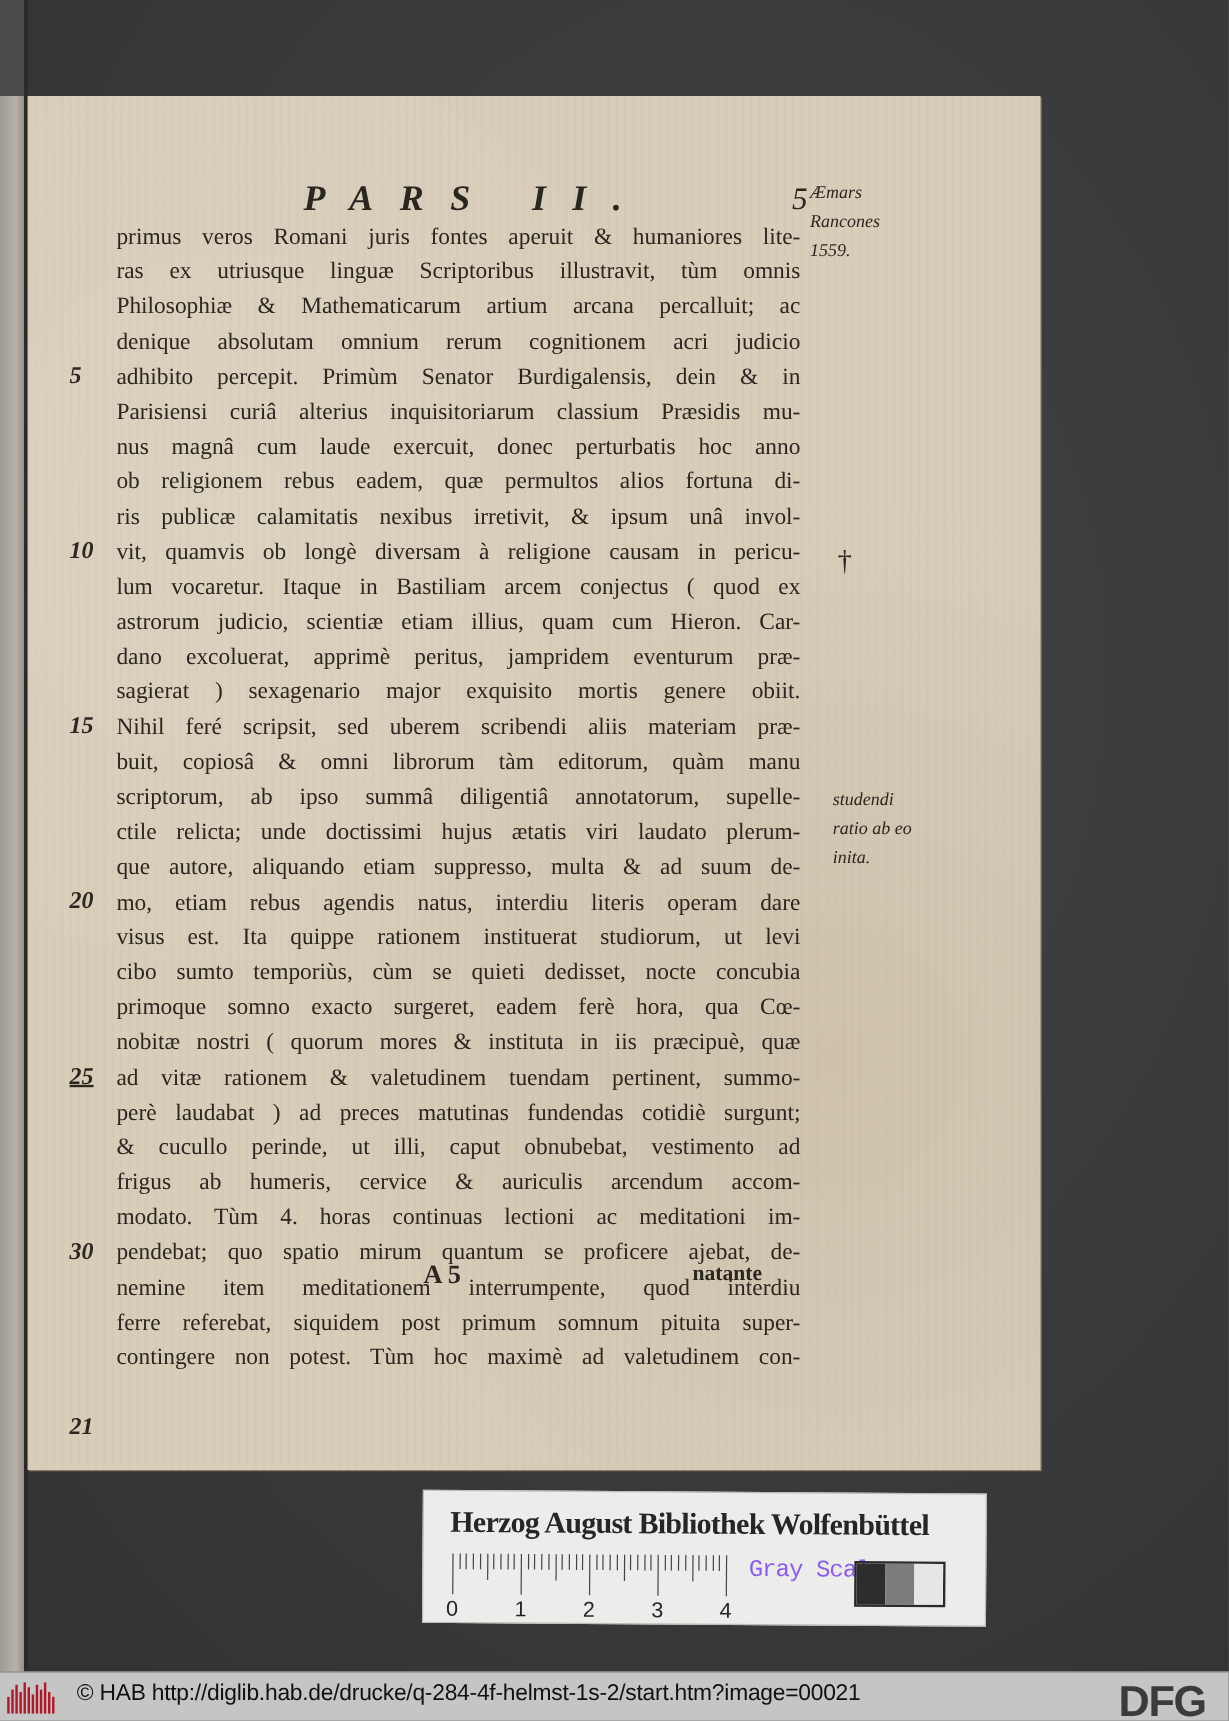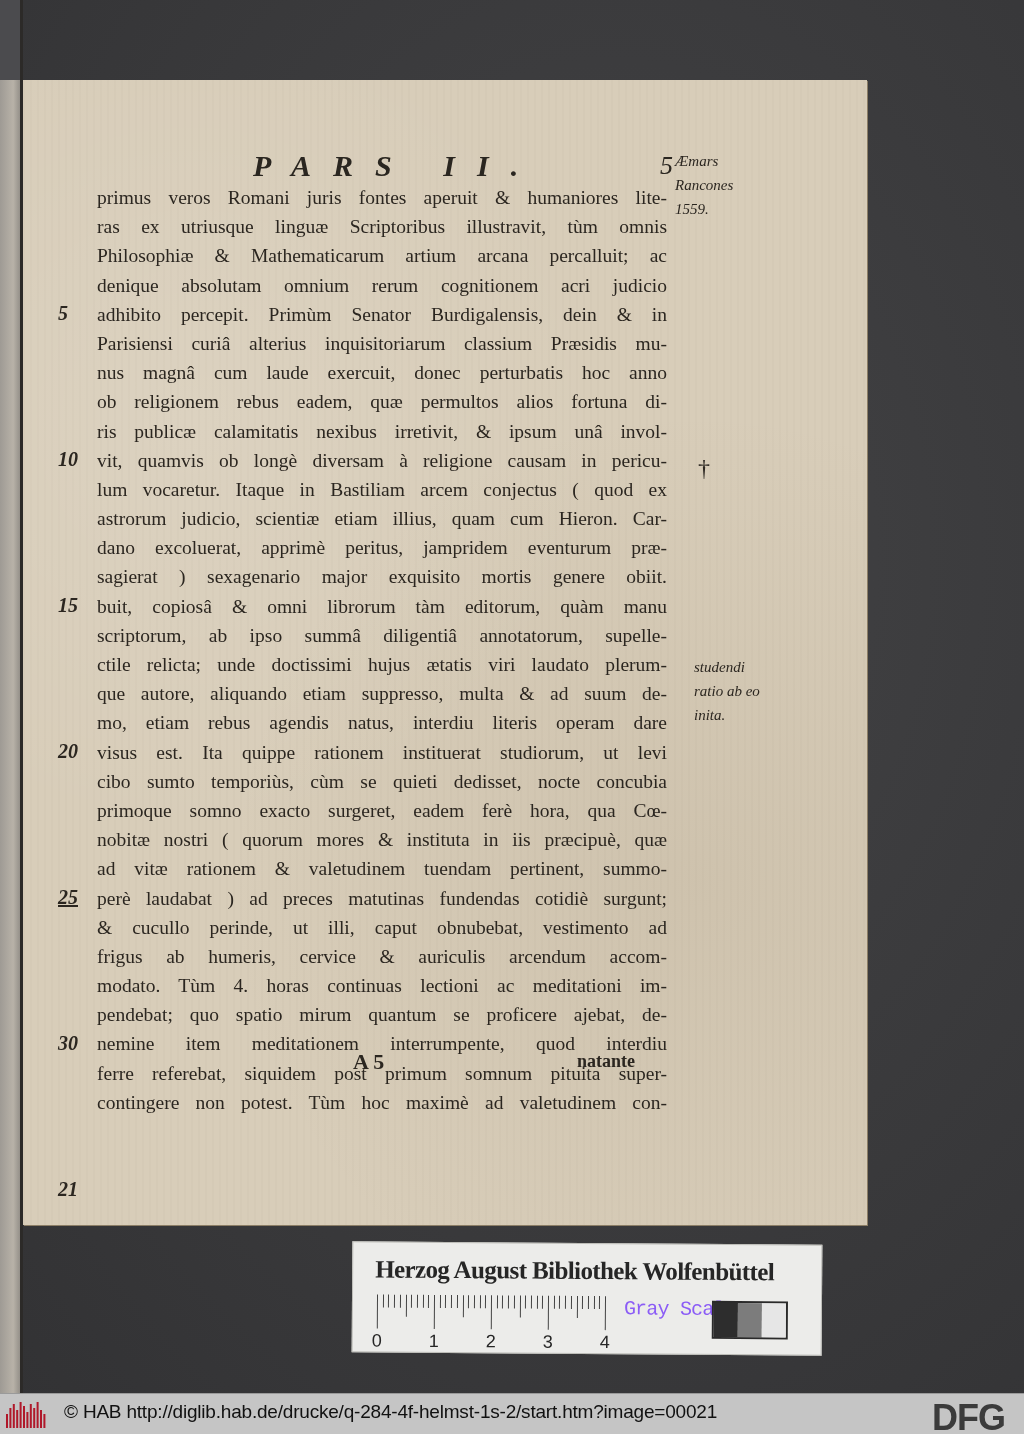"Nihil feré scripsit, sed uberem" div.line { html: none -> <div><span>Nihil feré scripsit, sed uberem scribendi aliis materiam præ-</span></div> }
